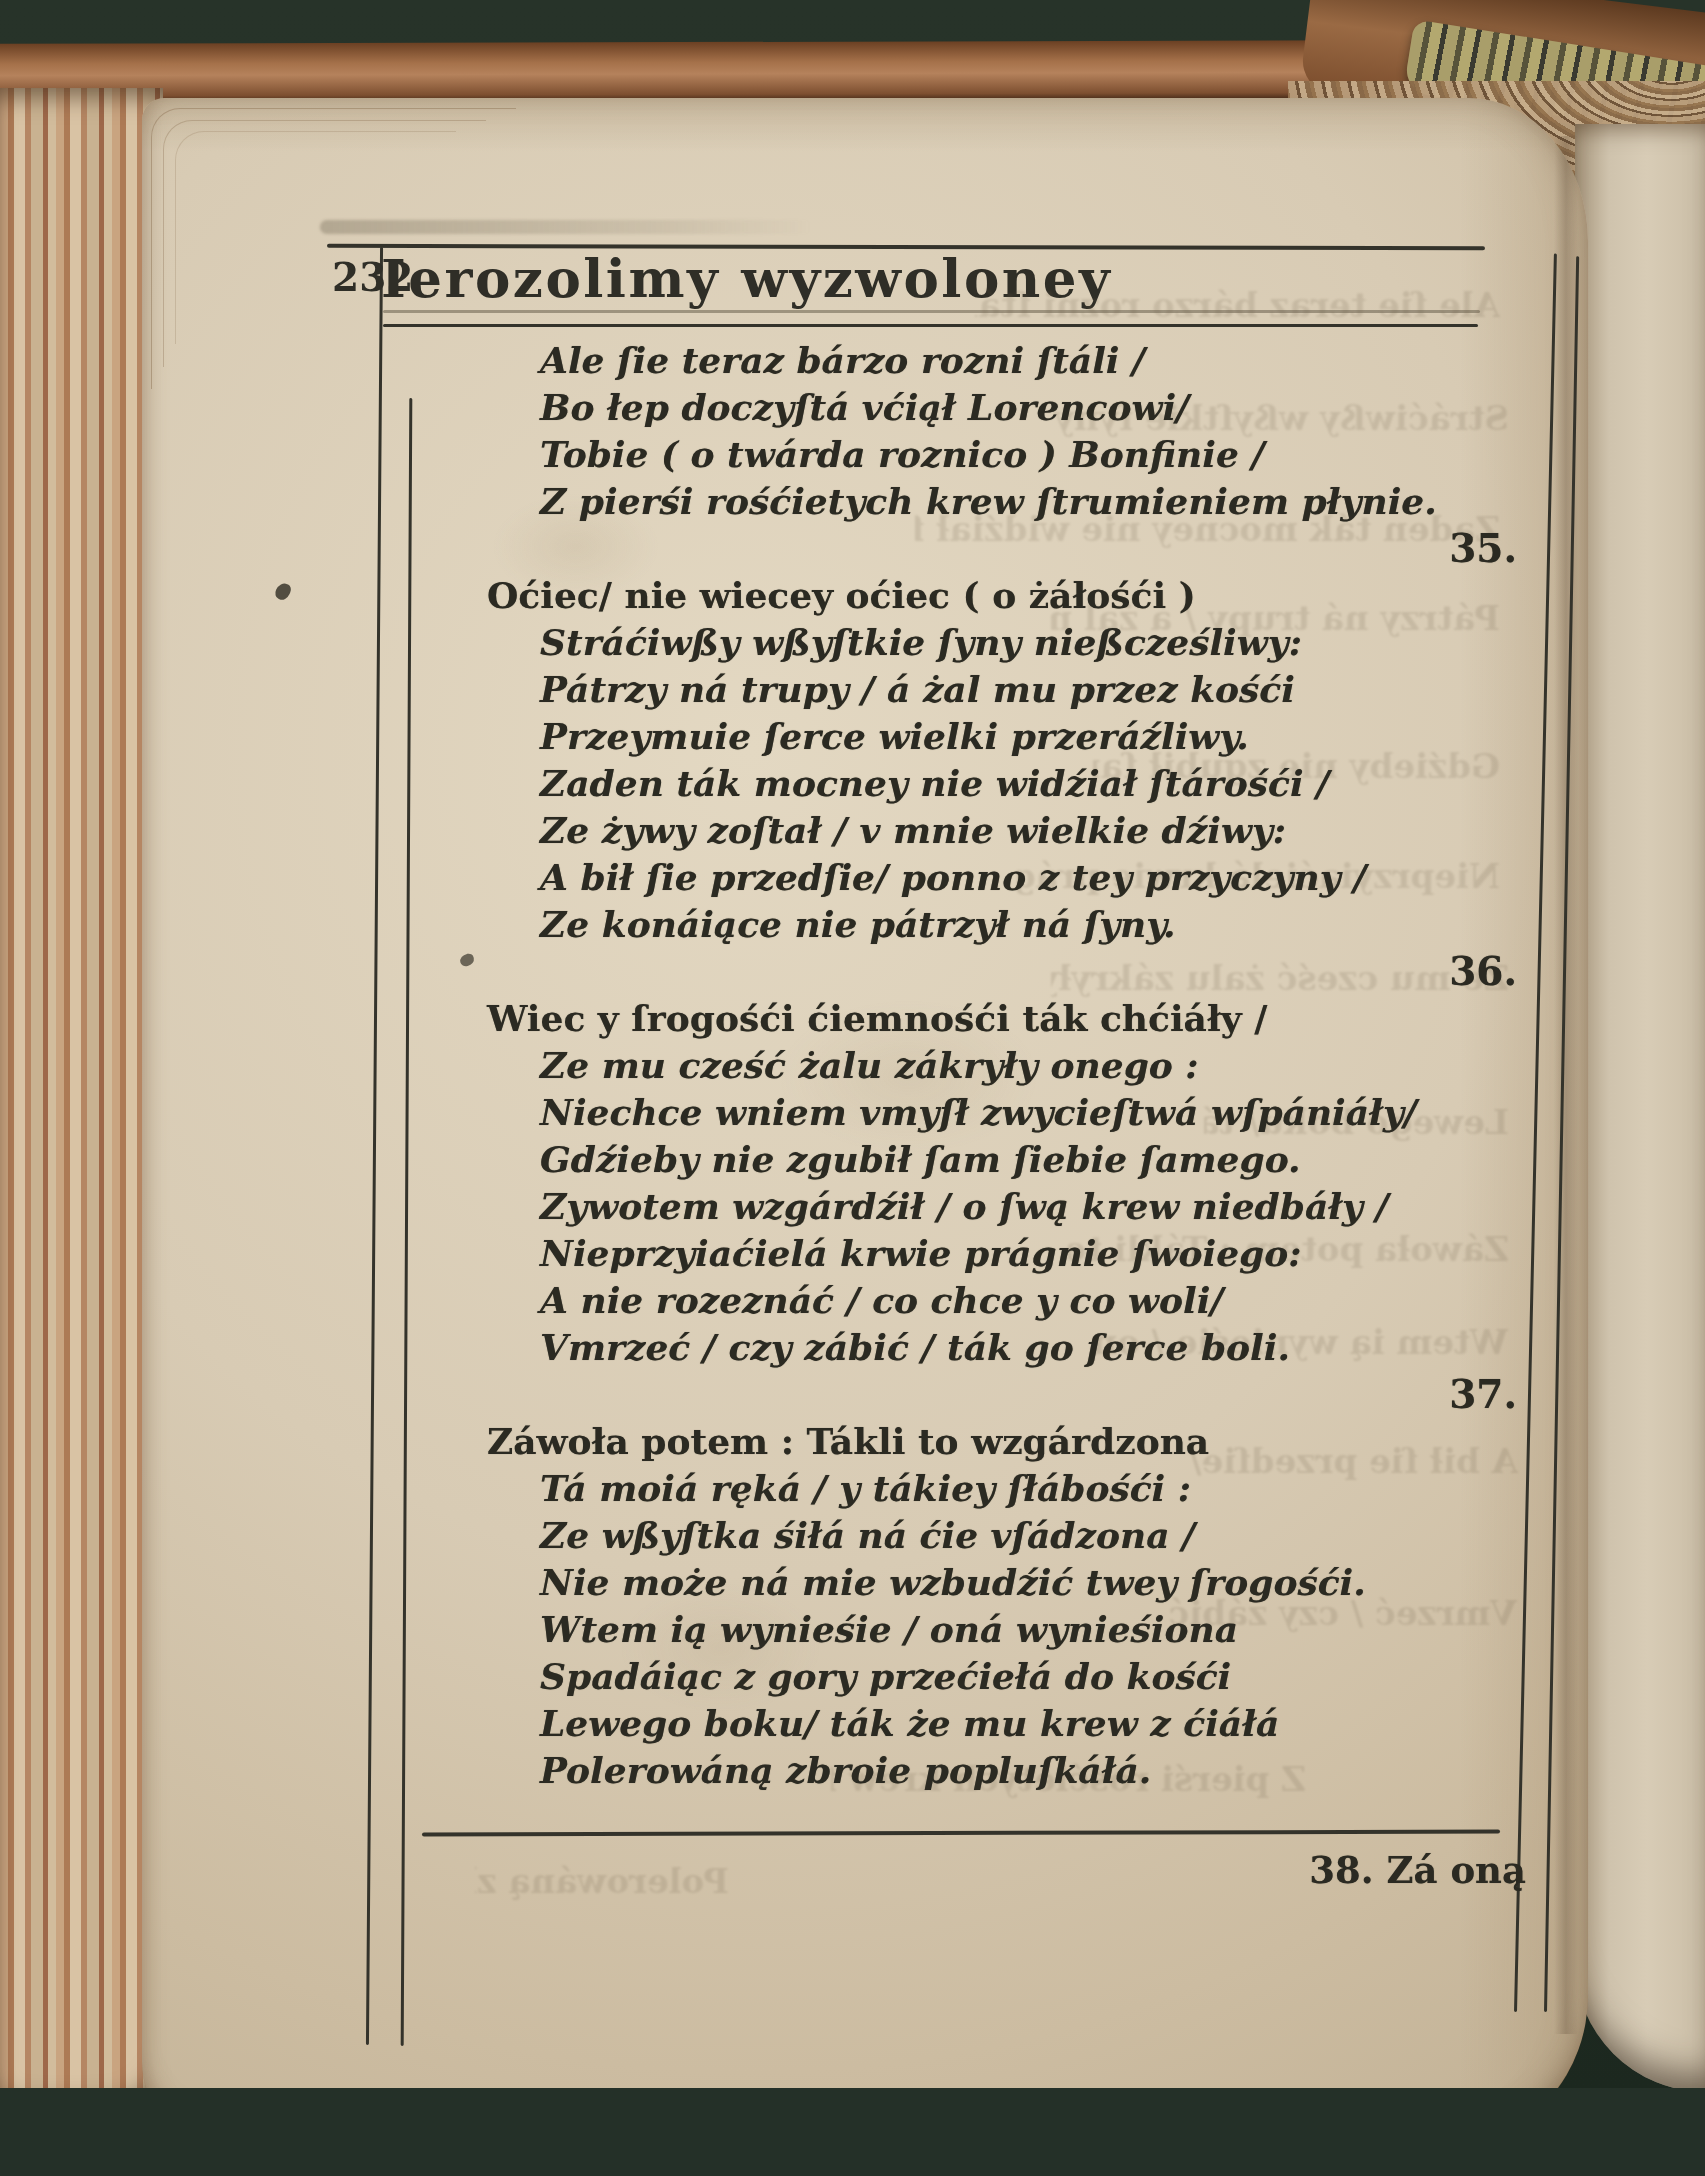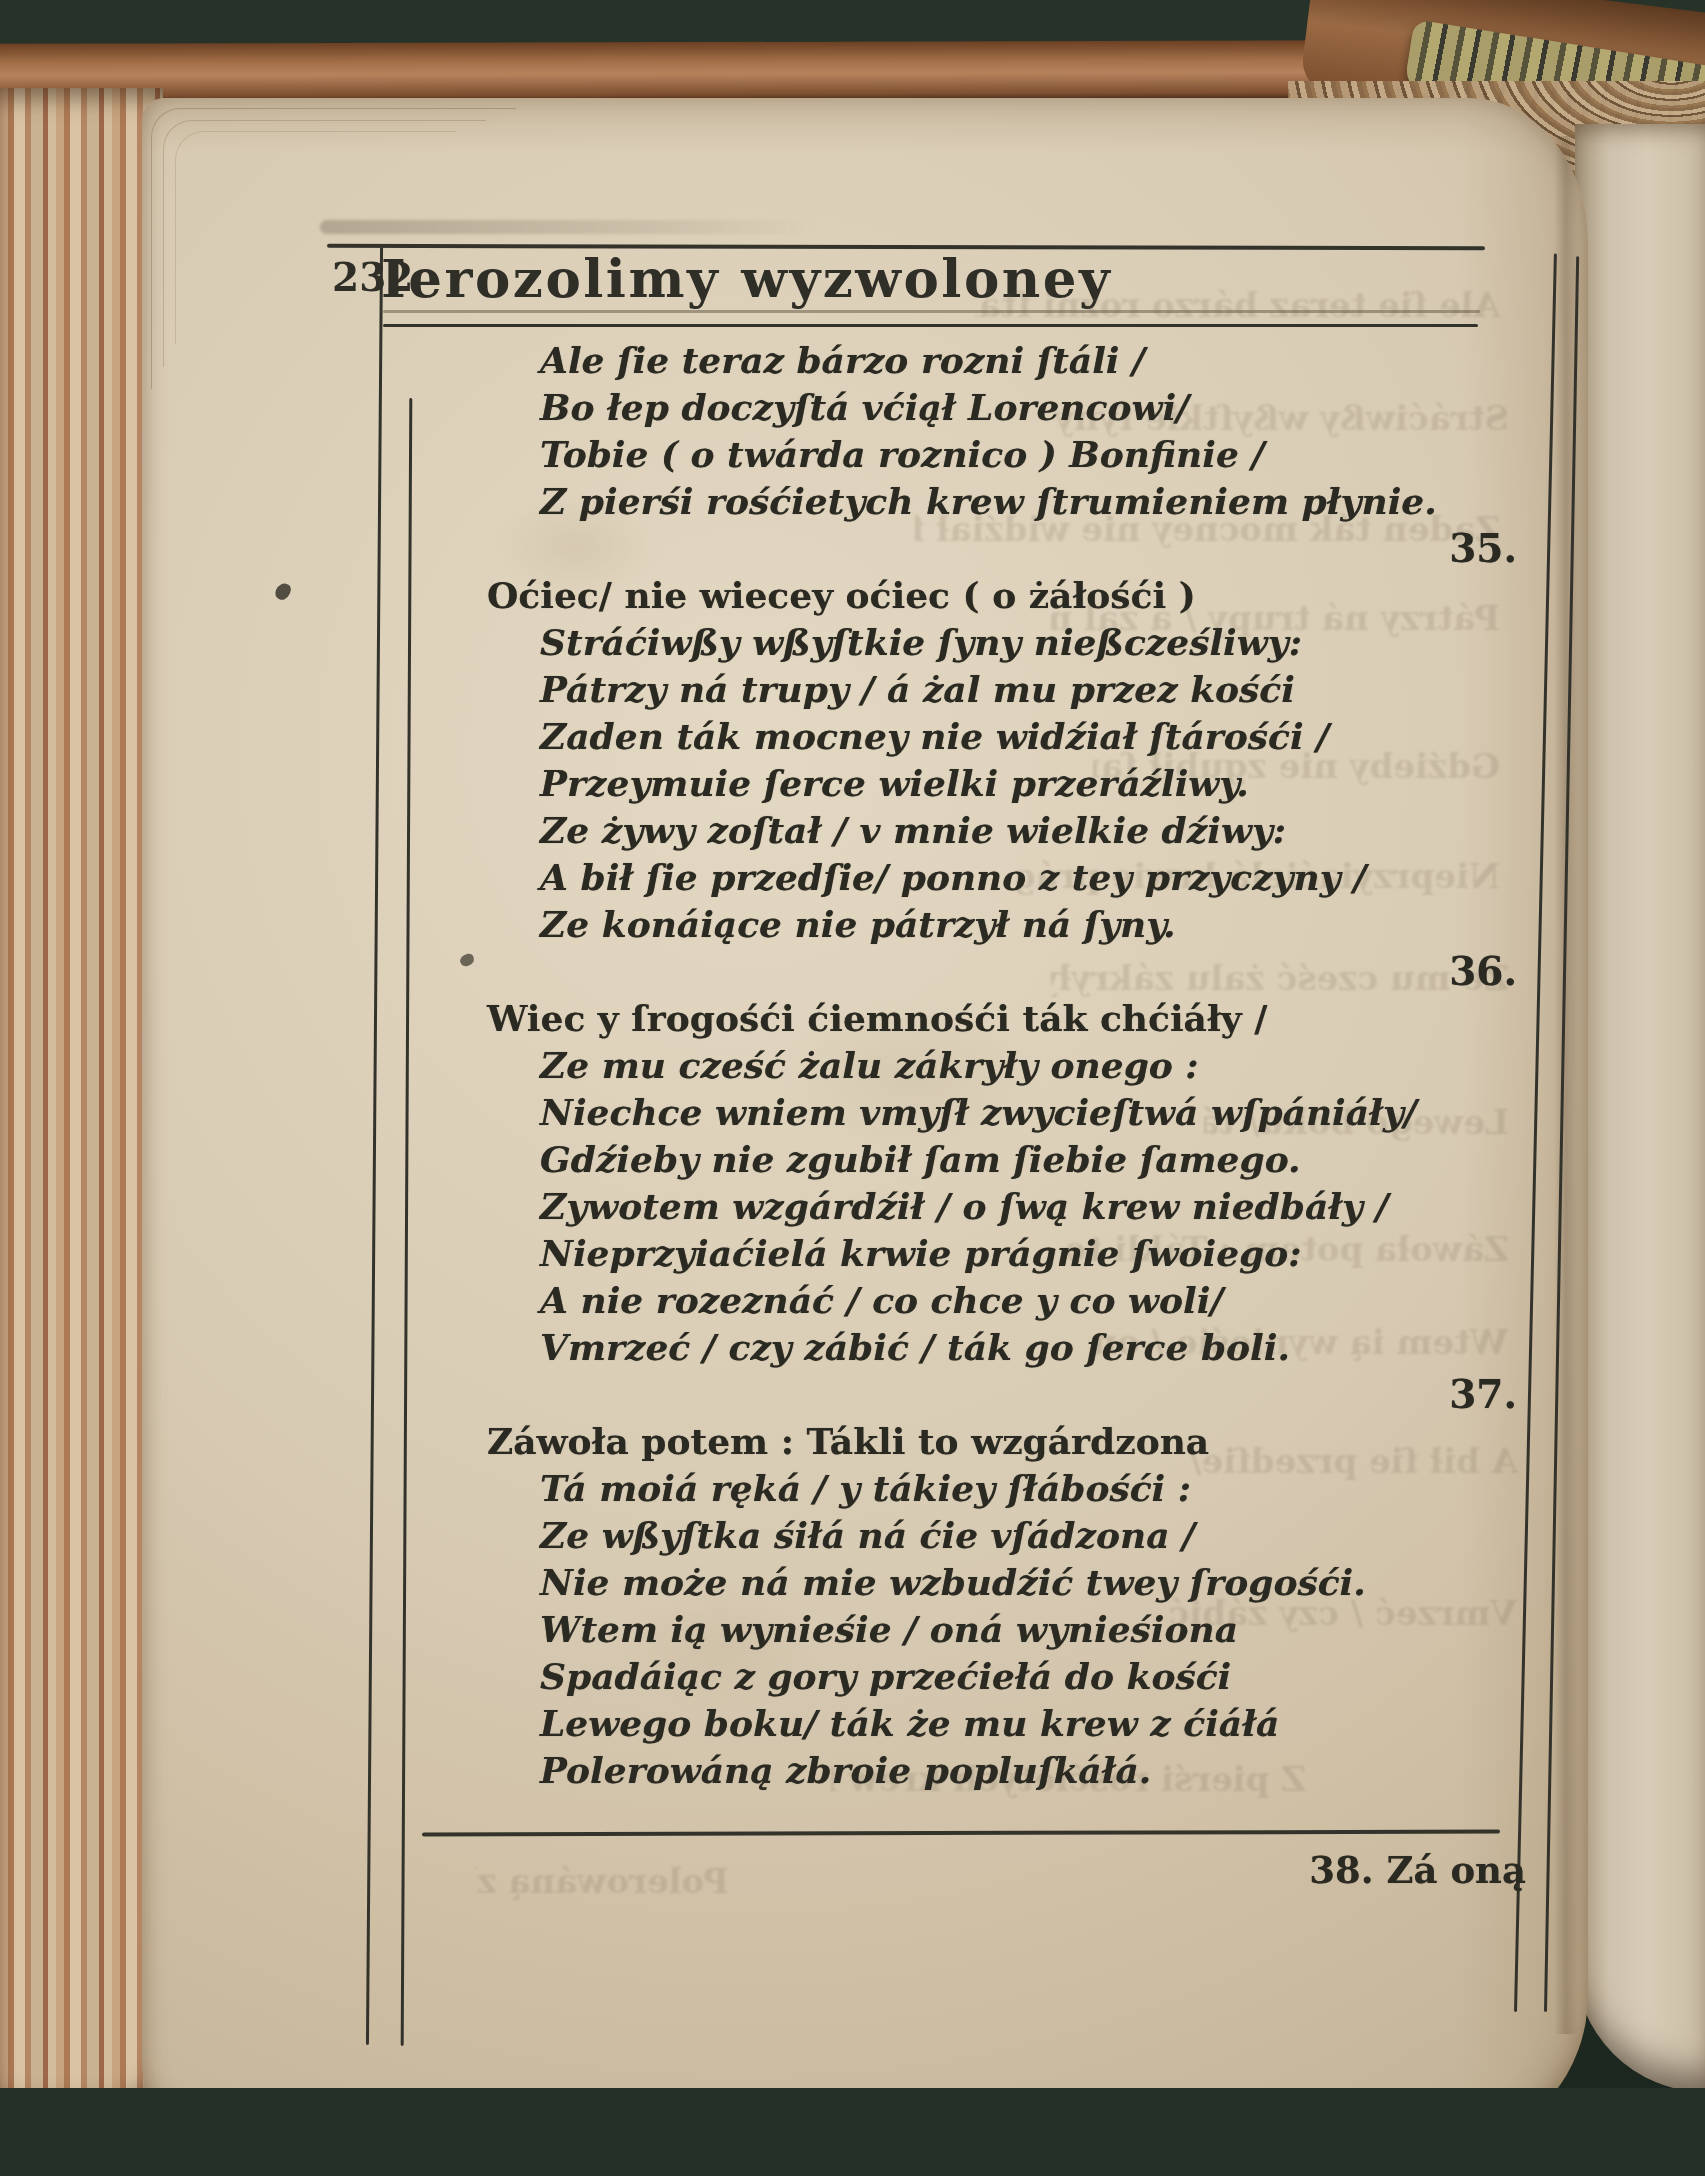"Zaden ták mocney nie widźiał" div.ln { order: before "Przeymuie ſerce wielki przeráźliwy." -> after "Przeymuie ſerce wielki przeráźliwy." }
